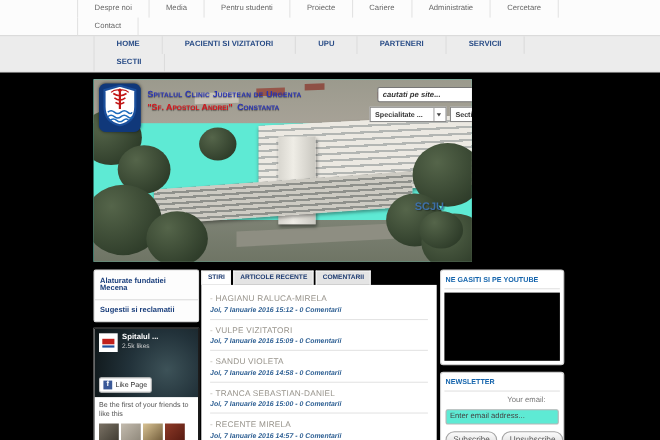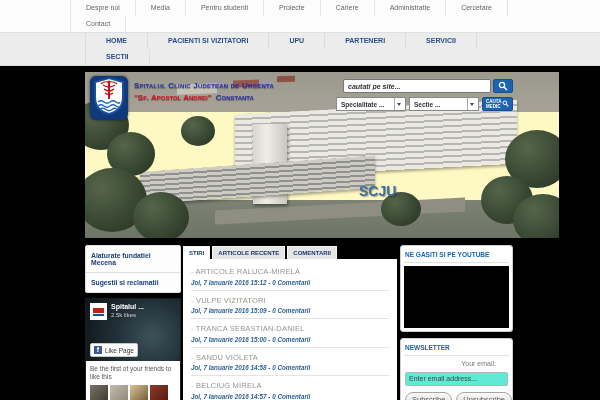"Spitalul Clinic Judetean de Urgenta" .hero-photo { background: #fef9c3 -> #5eead4; width: 474px -> 344px }
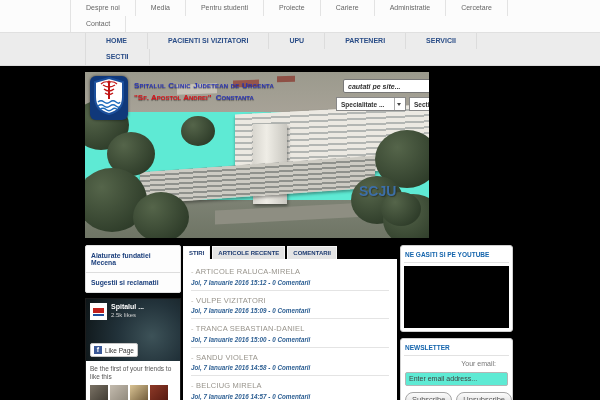"SCJU" .hero-title { font-size: 14px -> 10px; left: 274px -> 292px }
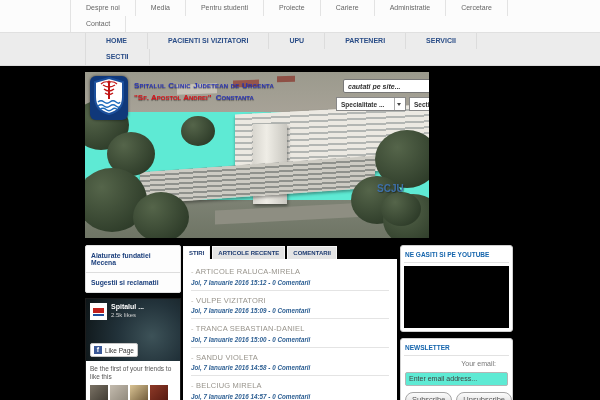"ARTICOLE RALUCA-MIRELA" div.news-title { text: ARTICOLE -> HAGIANU }
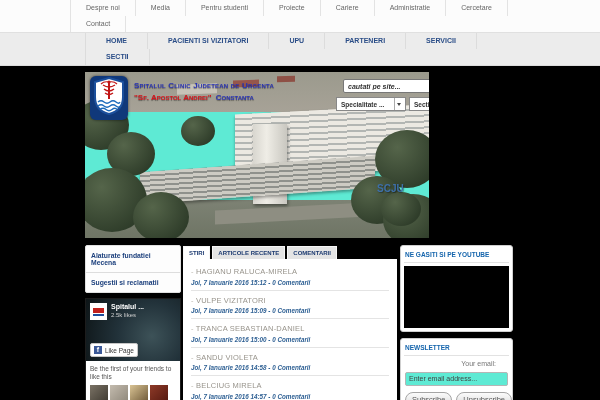"TRANCA SEBASTIAN-DANIEL" div.news-item { order: before "SANDU VIOLETA" -> after "SANDU VIOLETA" }
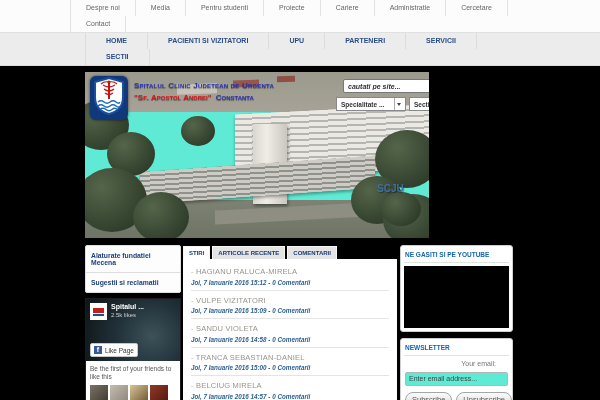"BELCIUG MIRELA" div.news-title { text: BELCIUG -> RECENTE }
